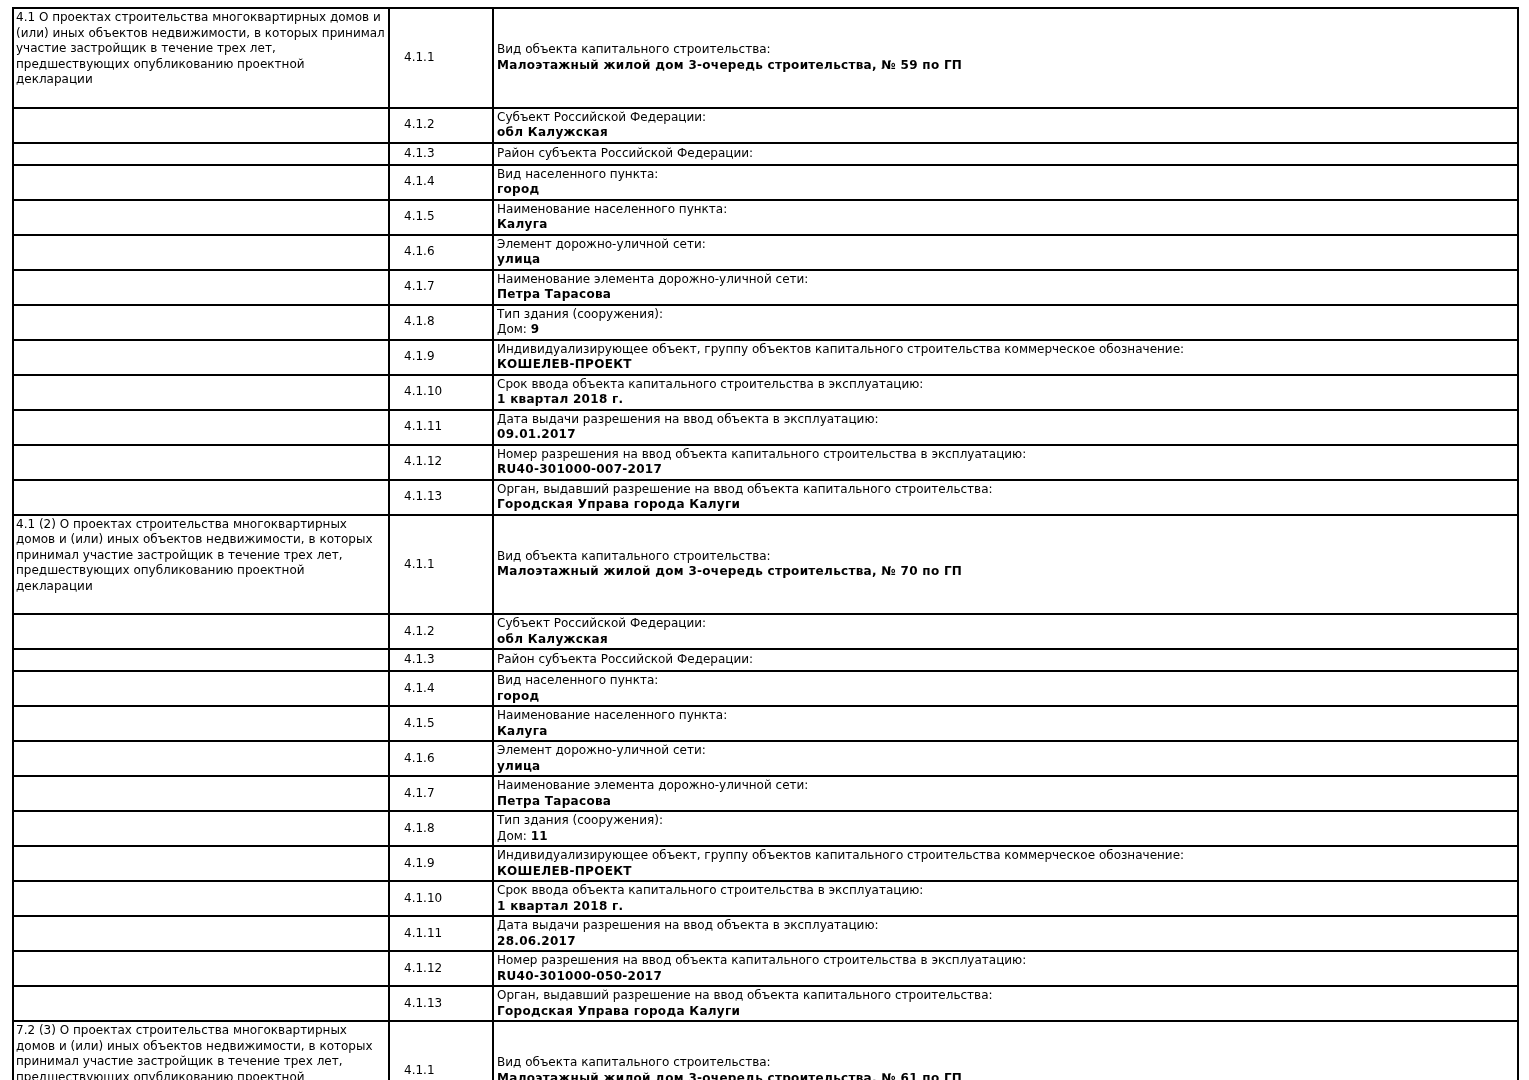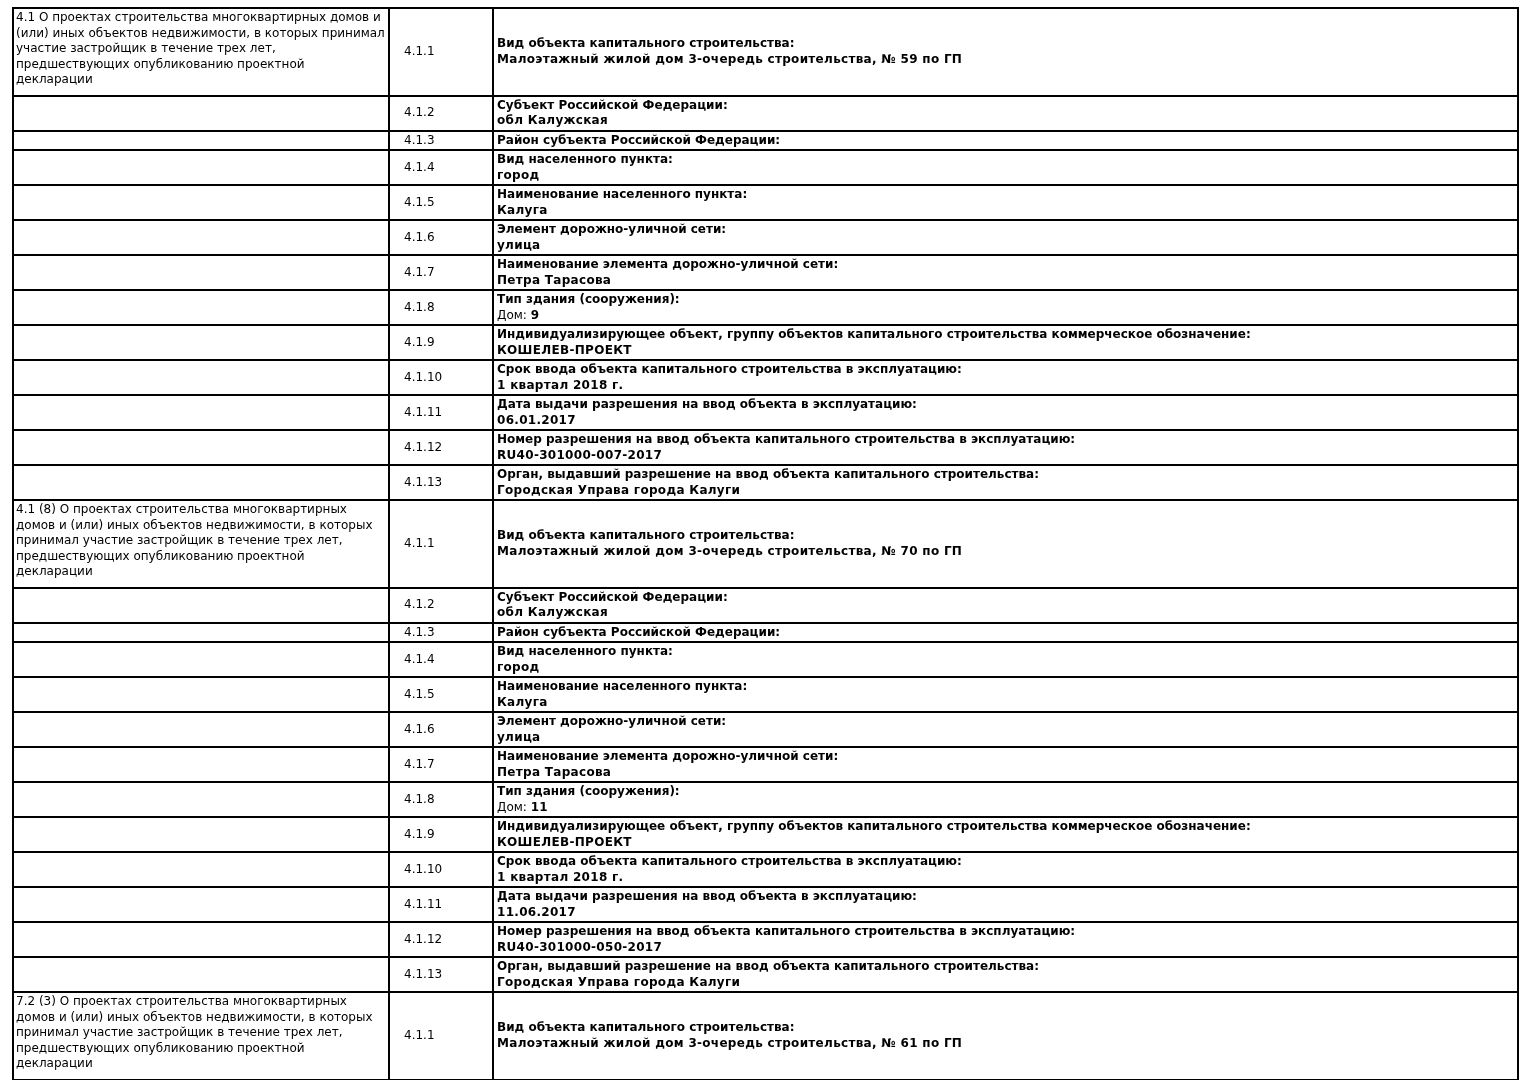"4.1 О проектах строительства" td.c-desc { padding: 1px 3px 7px 2px -> 1px 3px 19px 2px }
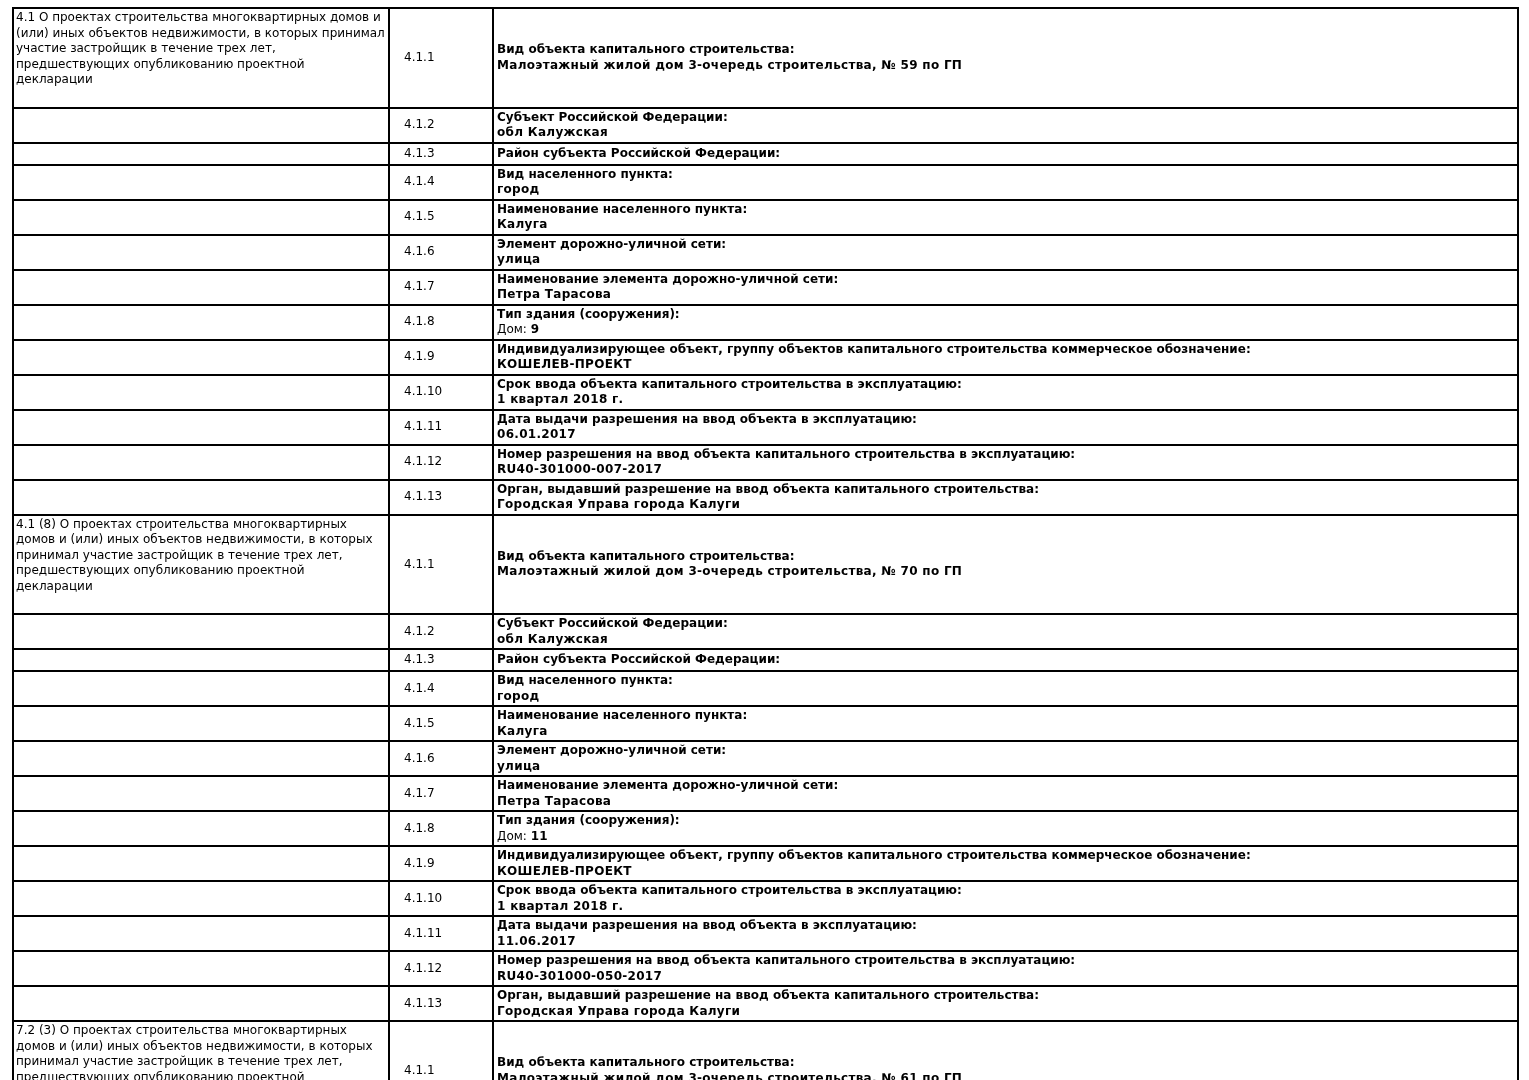"Вид объекта капитального строительства:" .lbl { font-weight: bold -> normal }
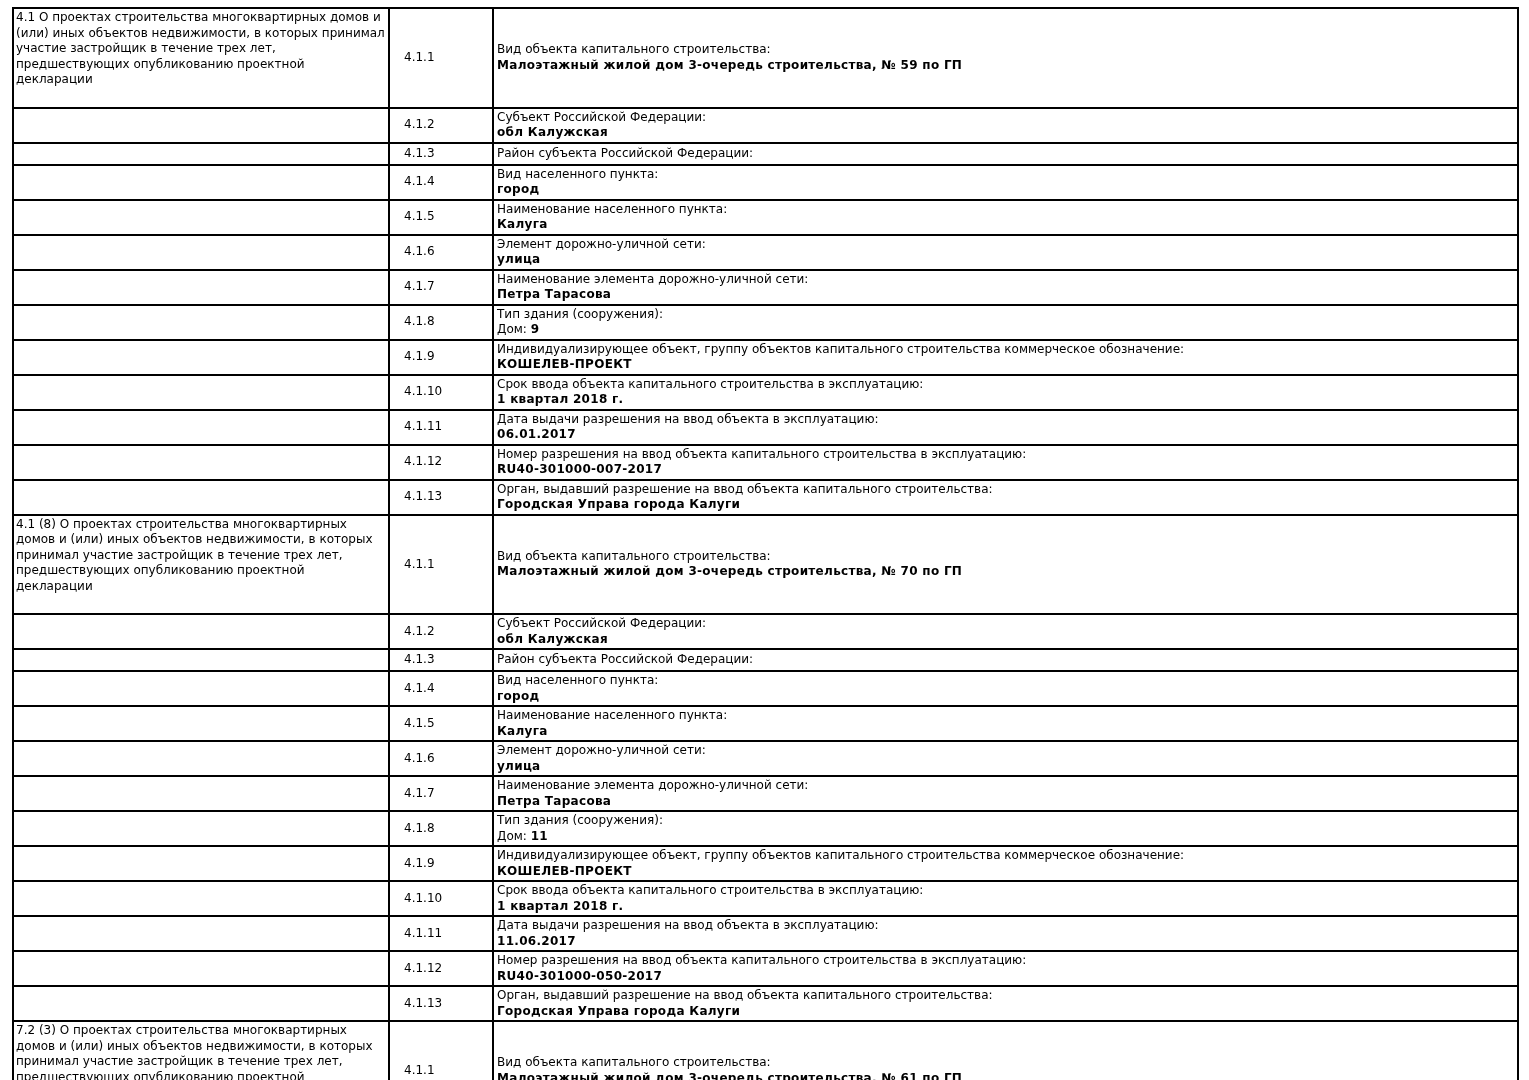"06.01.2017" b { text: 06.01.2017 -> 09.01.2017 }
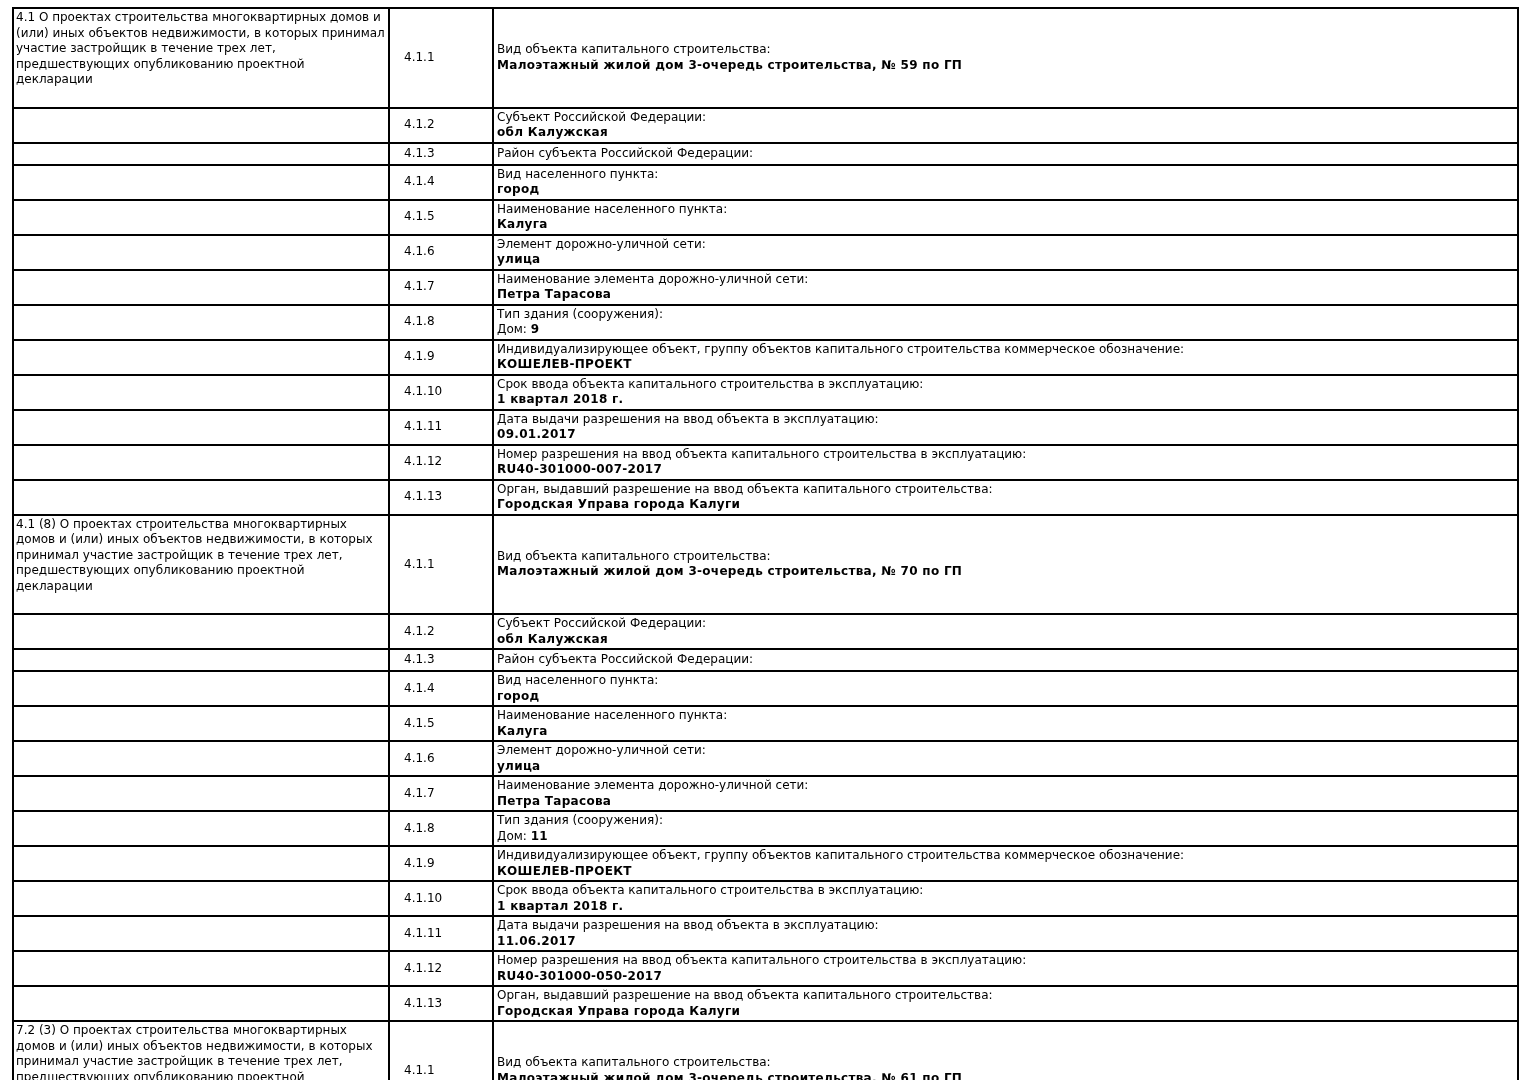"4.1 (8) О проектах строительства" div { text: 8 -> 2 }
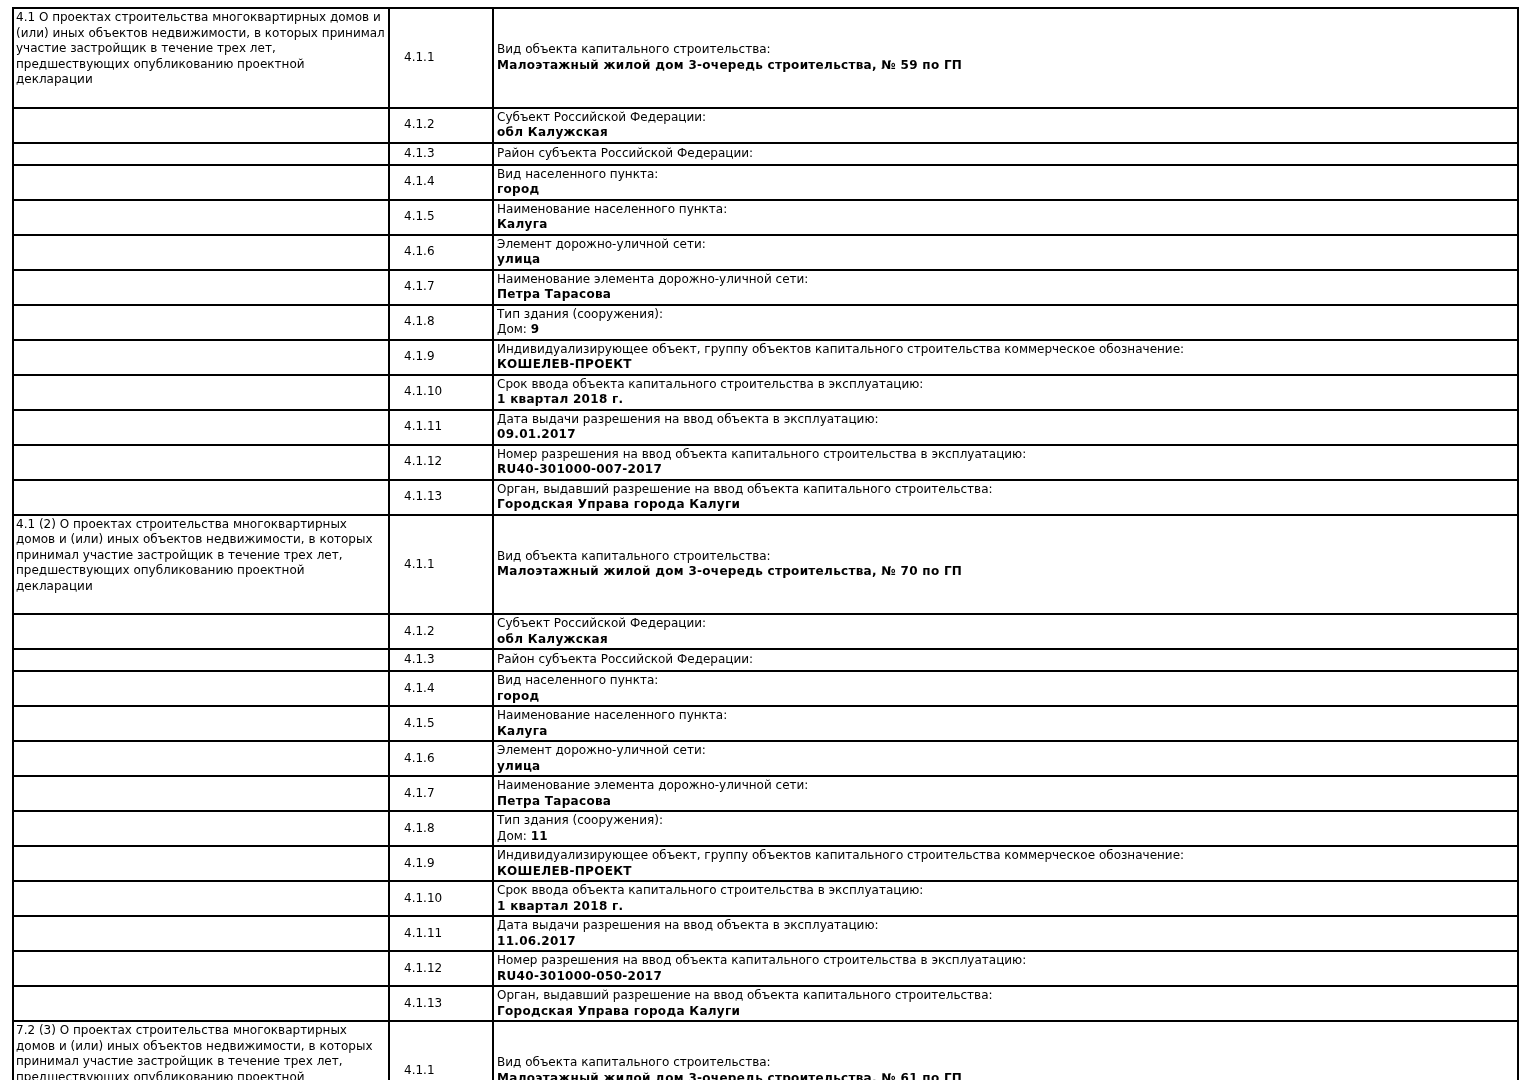"11.06.2017" b { text: 11.06.2017 -> 28.06.2017 }
